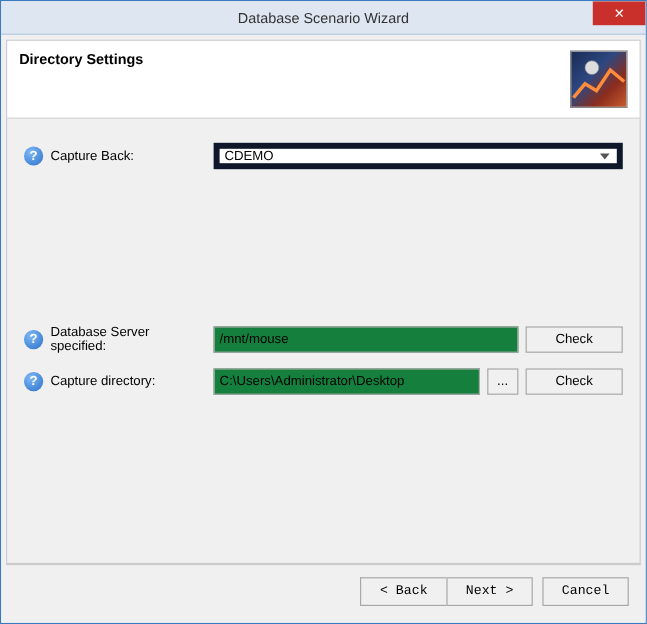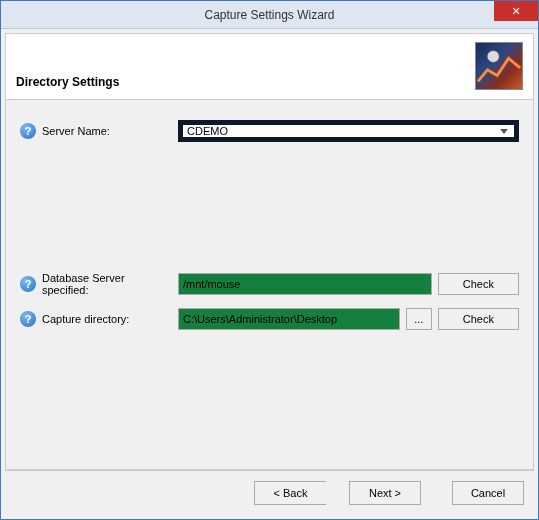"Capture Settings Wizard" span.titlebar-title { text: Capture Settings -> Database Scenario }
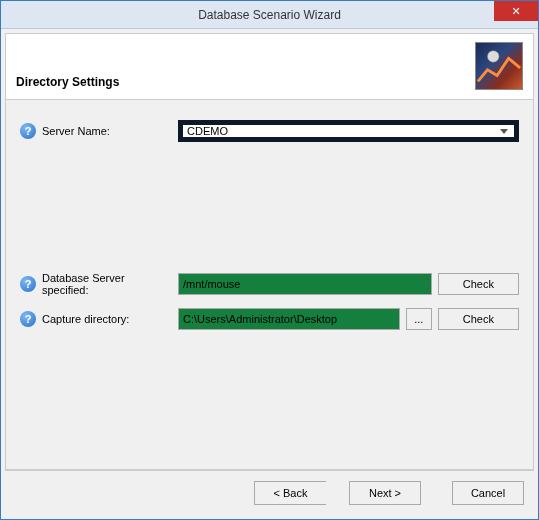"Directory Settings" .header-text { margin-top: 33px -> none }
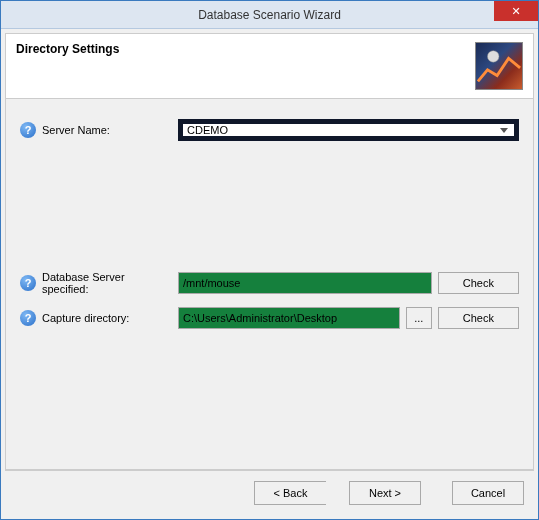"Server Name:" div.row-label { text: Server Name -> Capture Back }
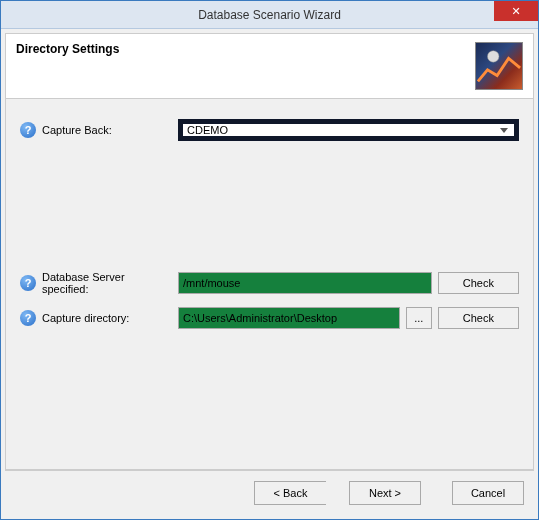"< Back" .nav-btn { font-family: Liberation Sans, sans-serif -> Liberation Mono, monospace; margin-left: 23px -> none }
